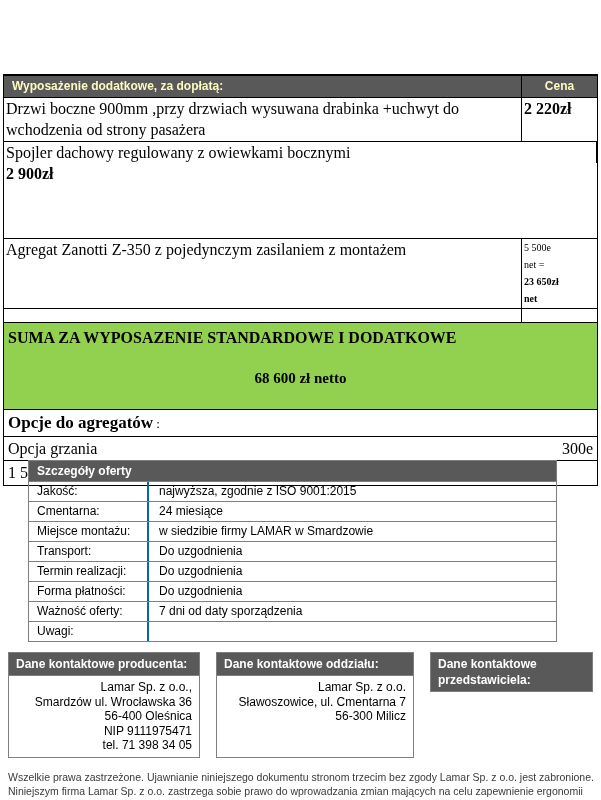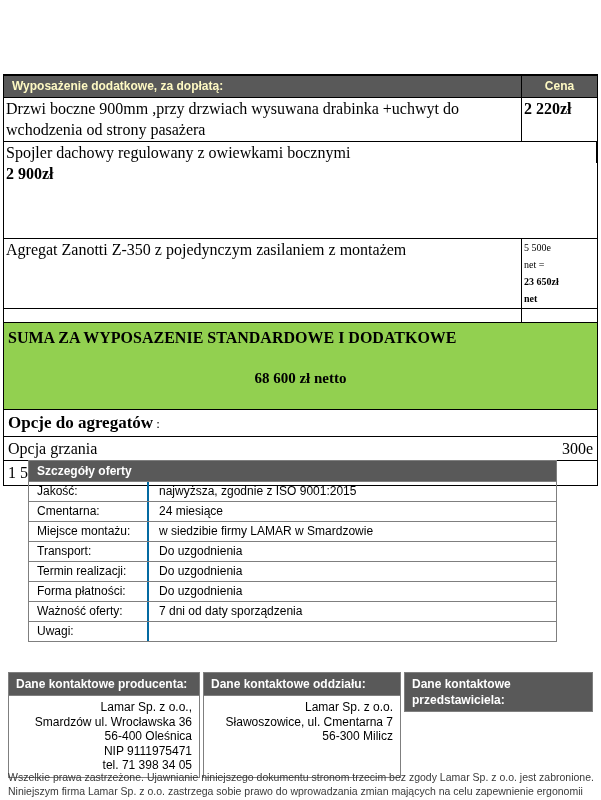"Dane kontaktowe producenta:" .t3 { column-gap: 3px -> 16px; top: 672px -> 652px }
